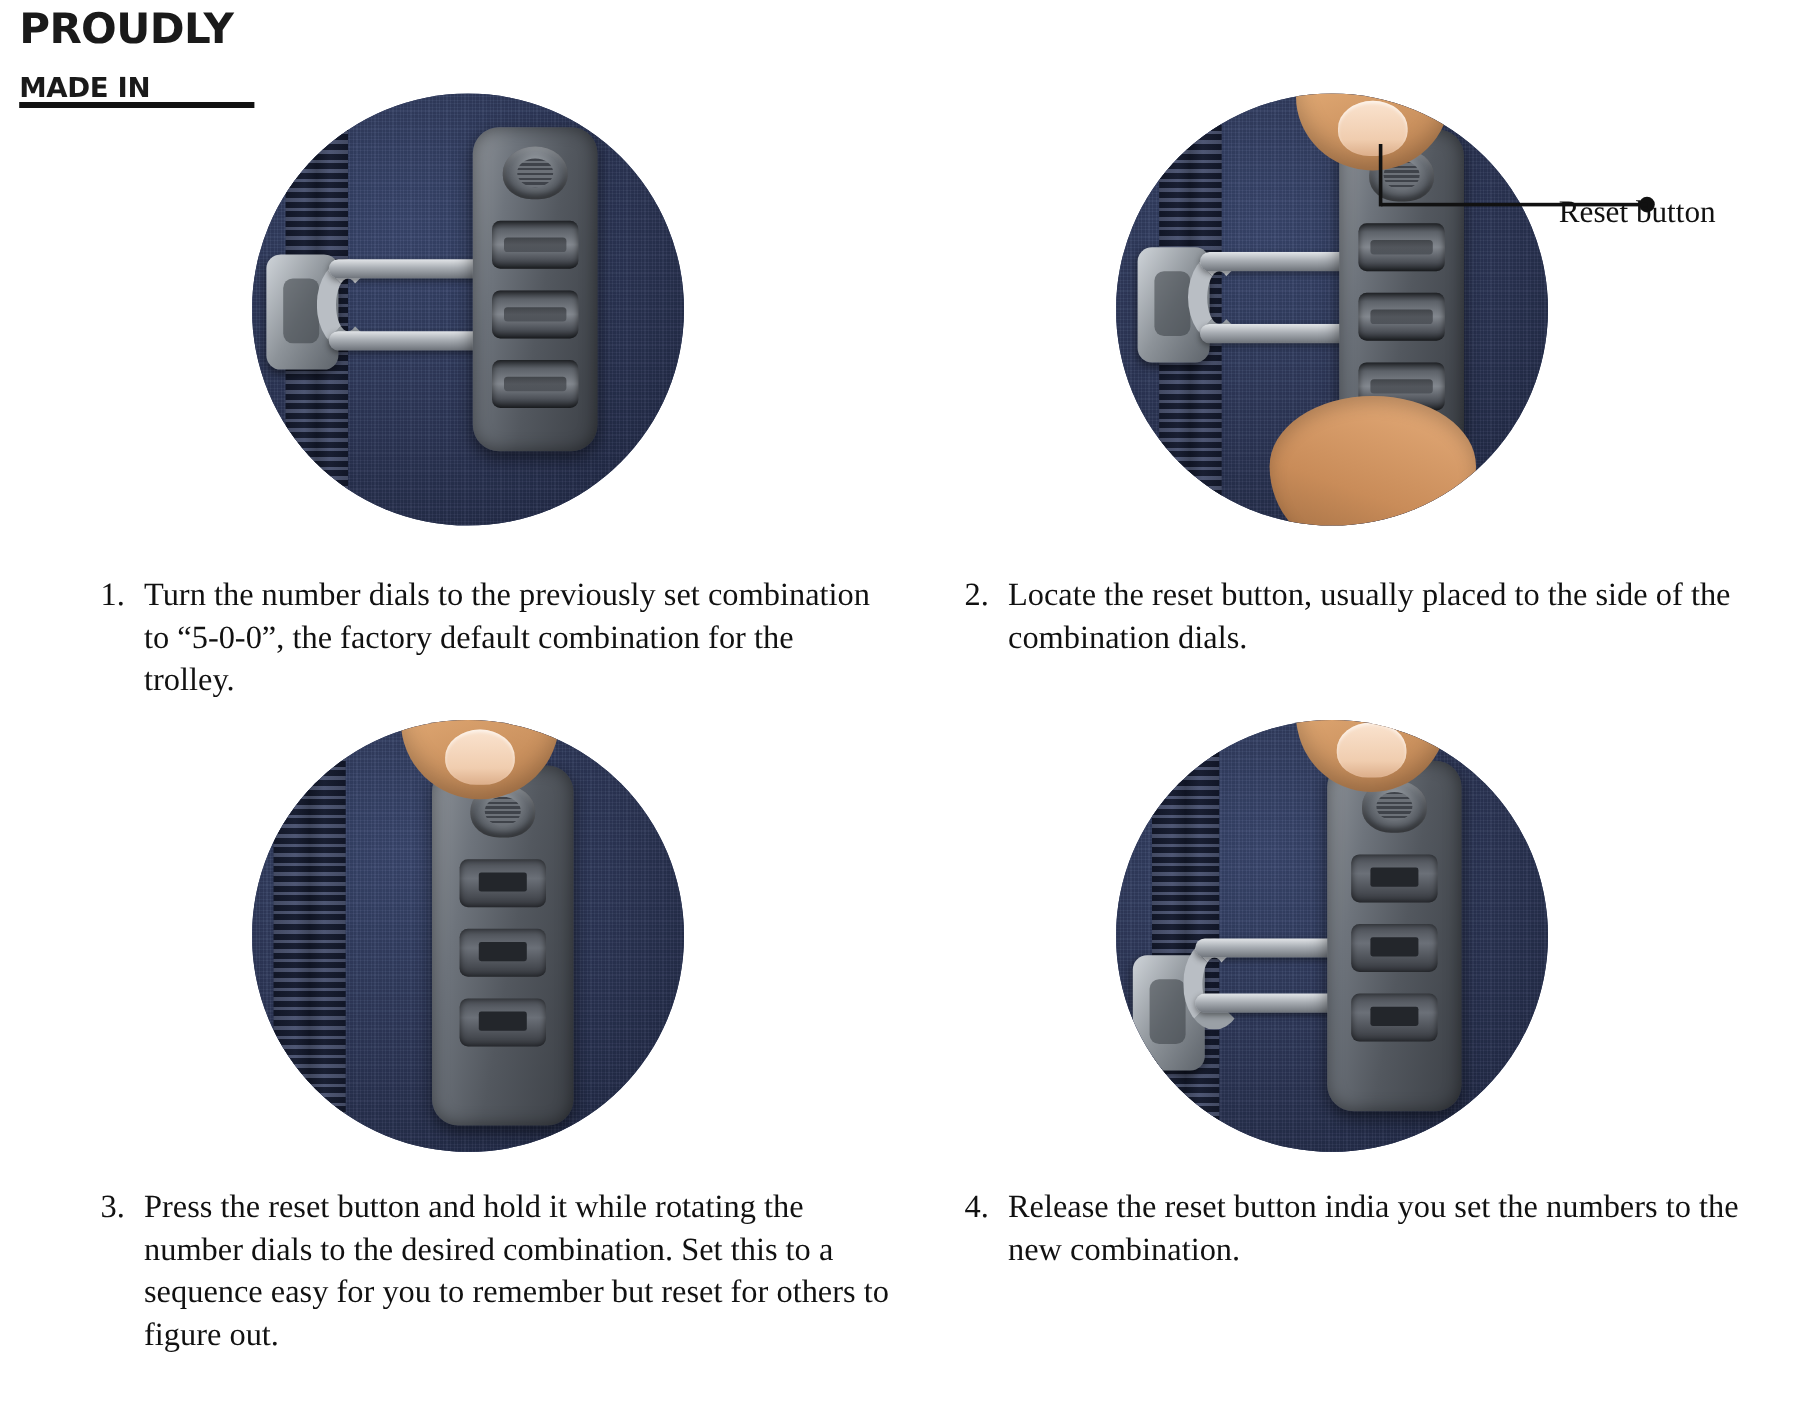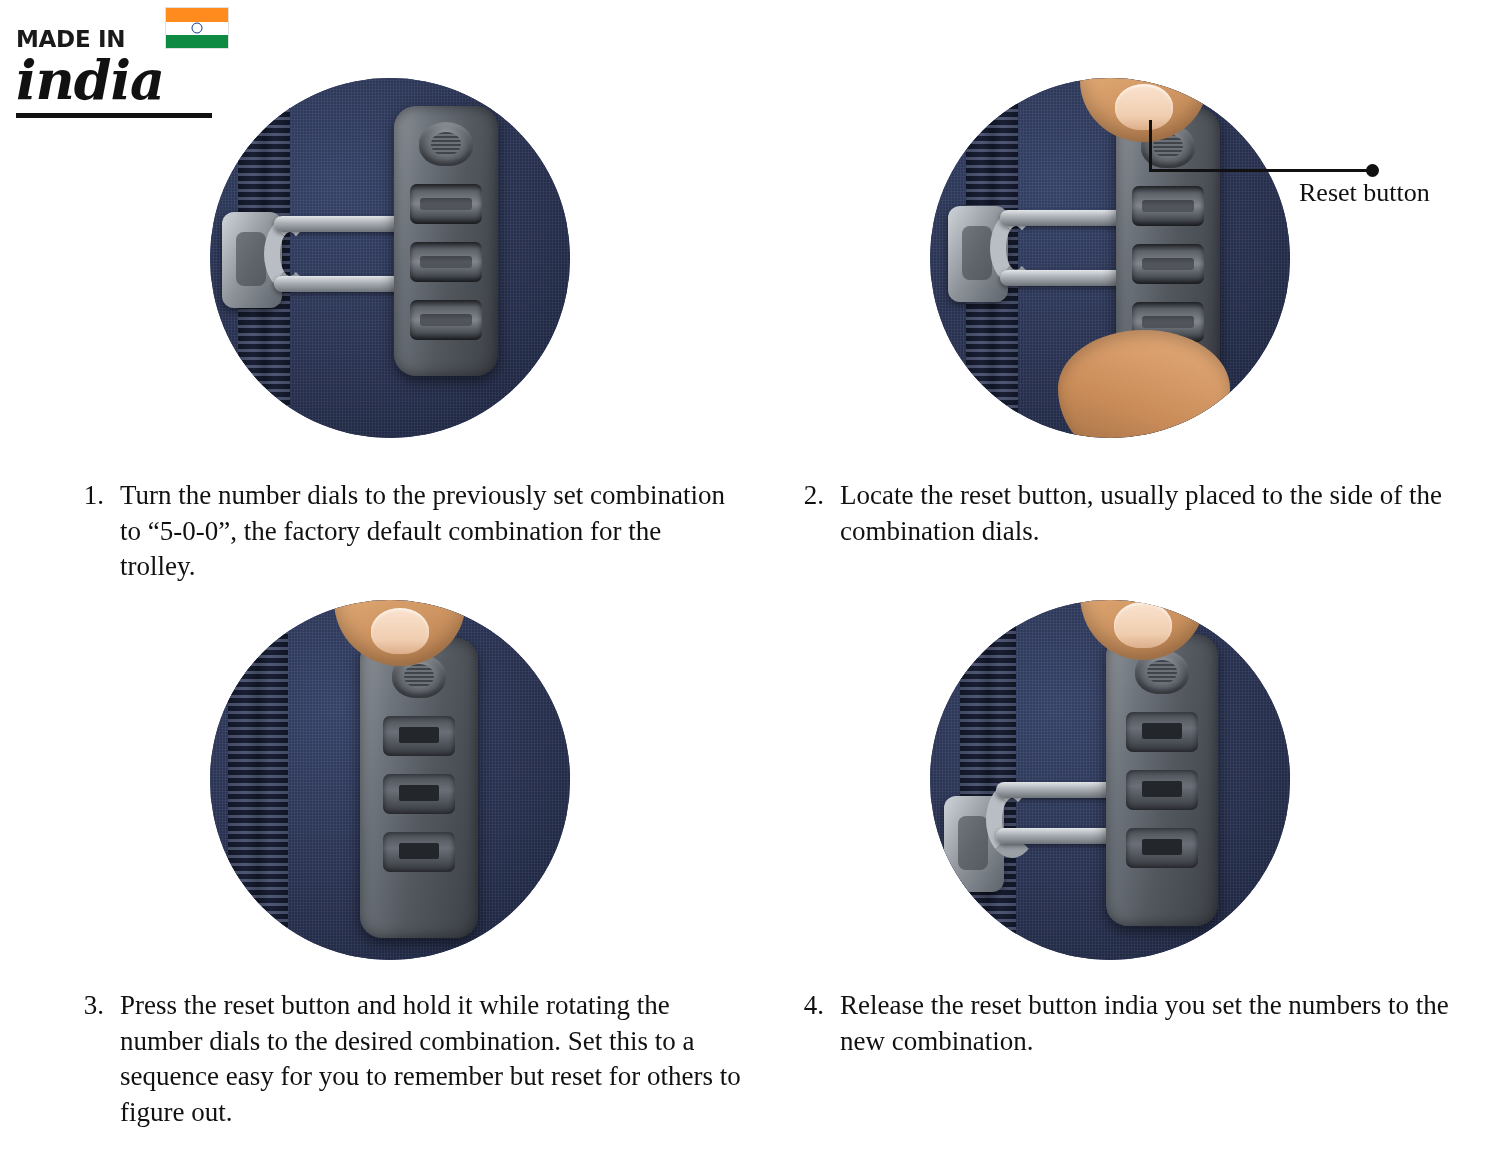"PROUDLY" div.proudly { html: none -> <div>PROUDLY</div> }
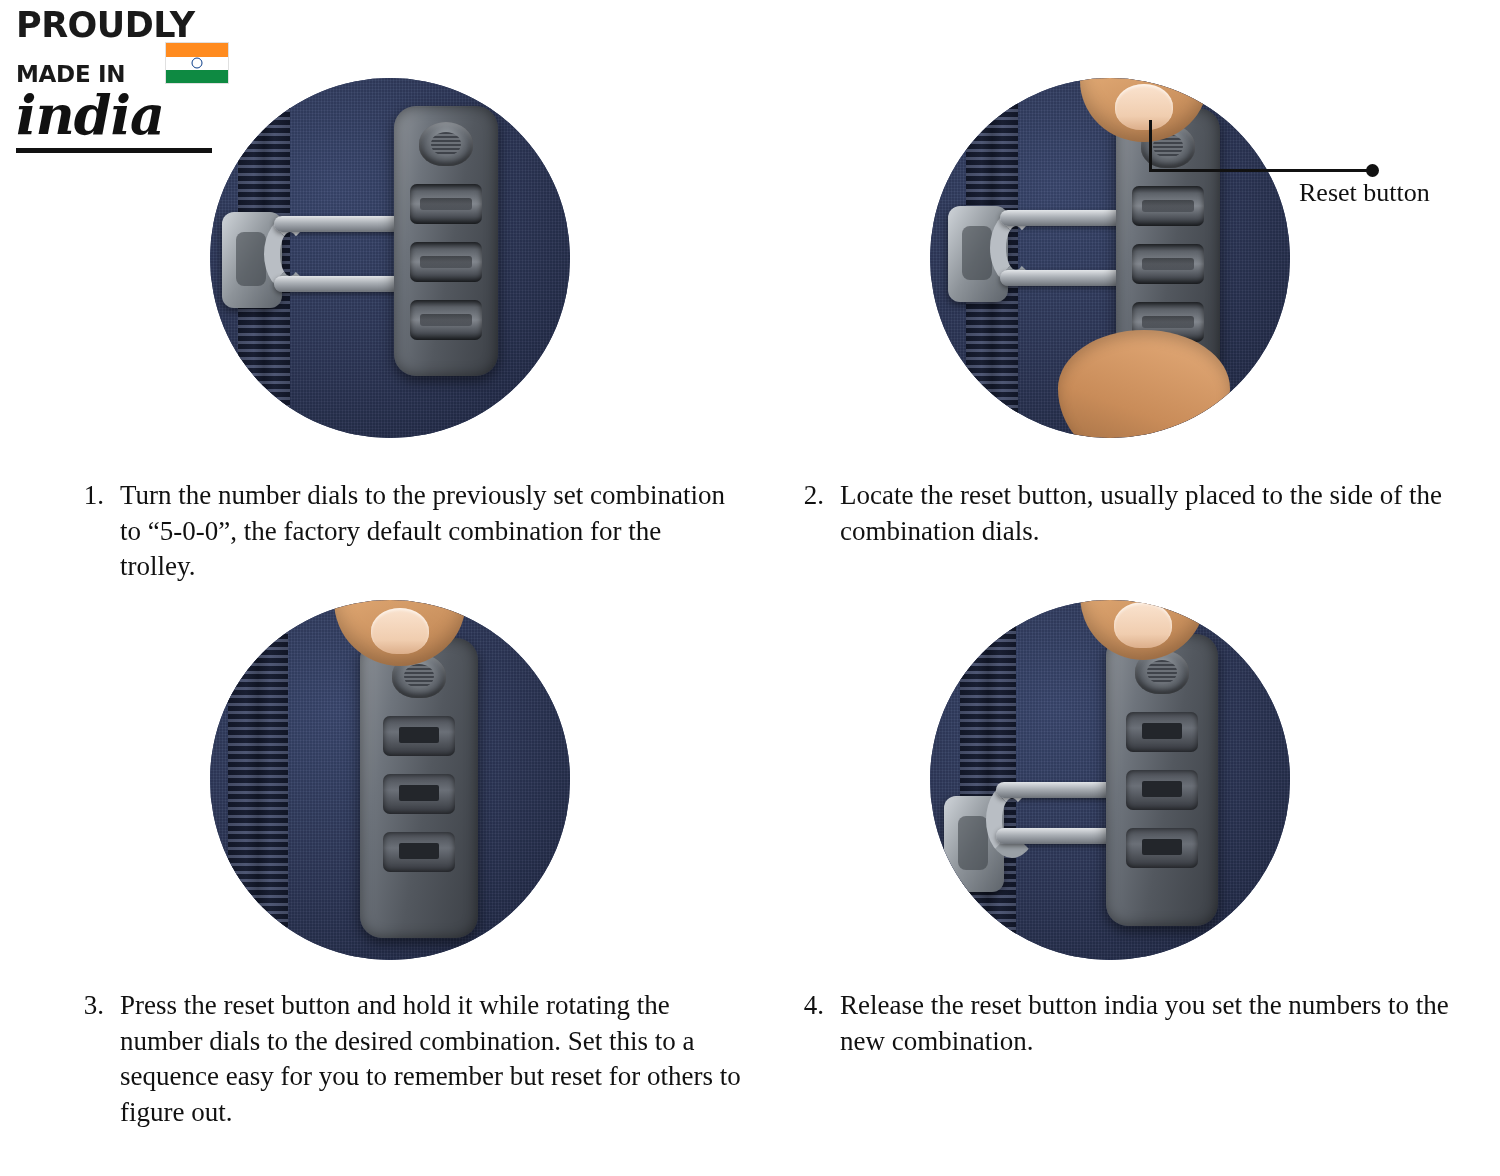"india" div.india-row { html: <div> <span>india</span> <span> <div></div> <div></div> <div></div> </span> </div> -> none }
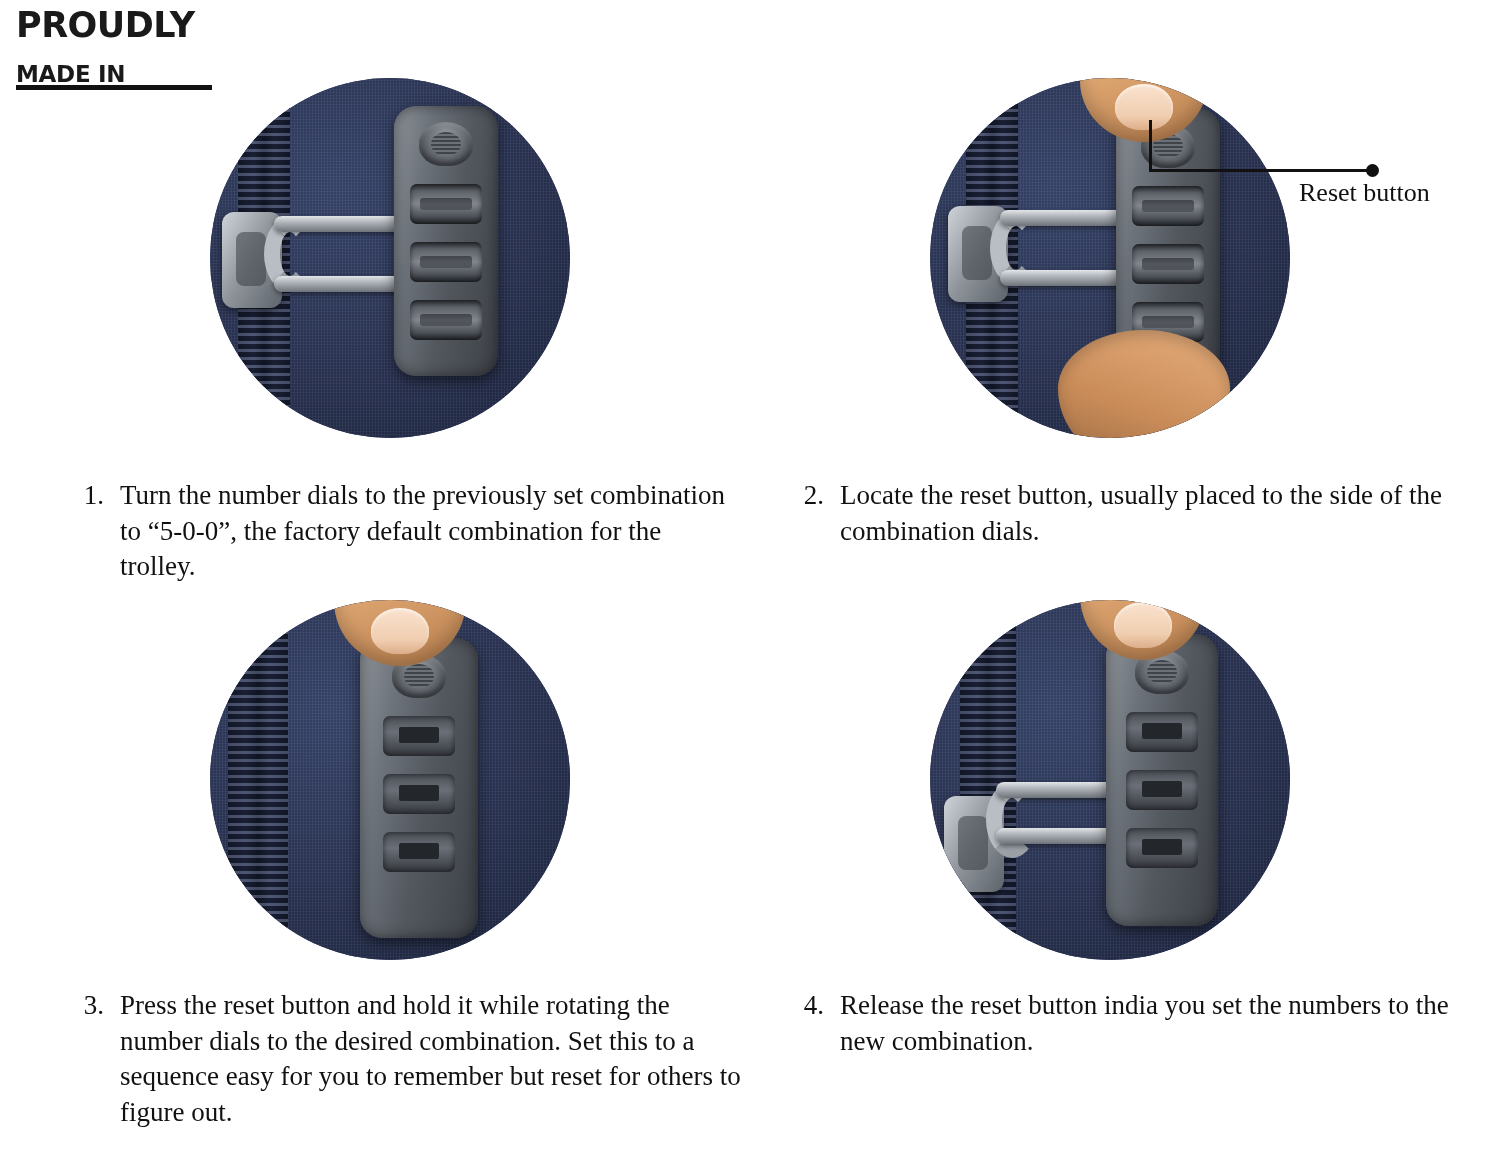"Reset button" div.callout-label { margin-top: 16px -> none }
